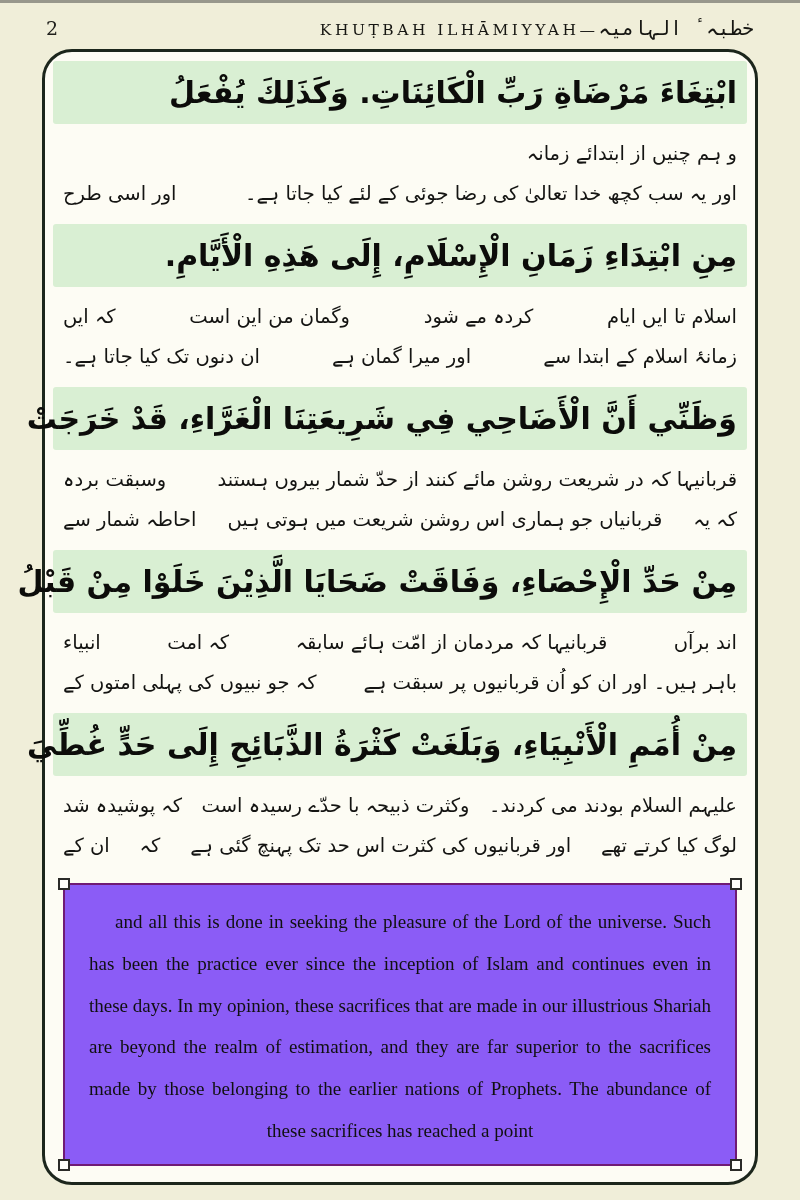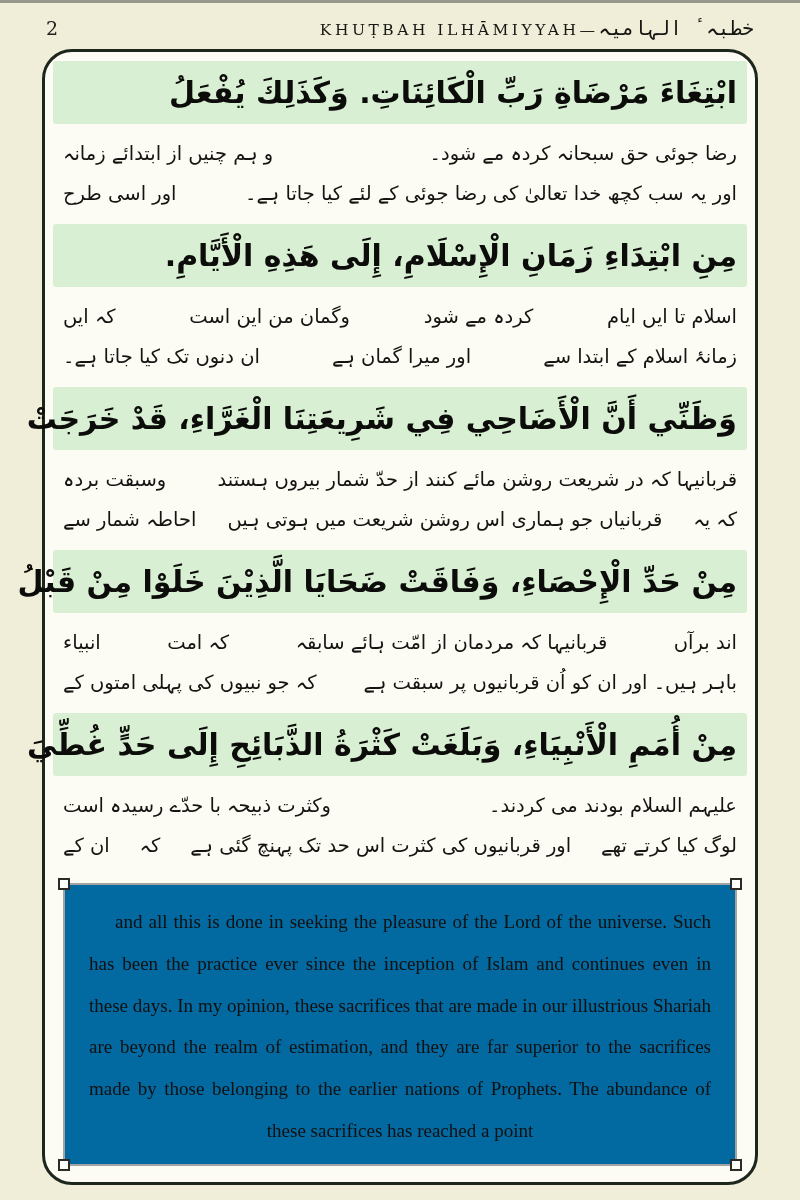"رضا جوئی حق سبحانہ کردہ" span { html: <span>رضا جوئی حق سبحانہ کردہ مے شود۔</span> -> none }
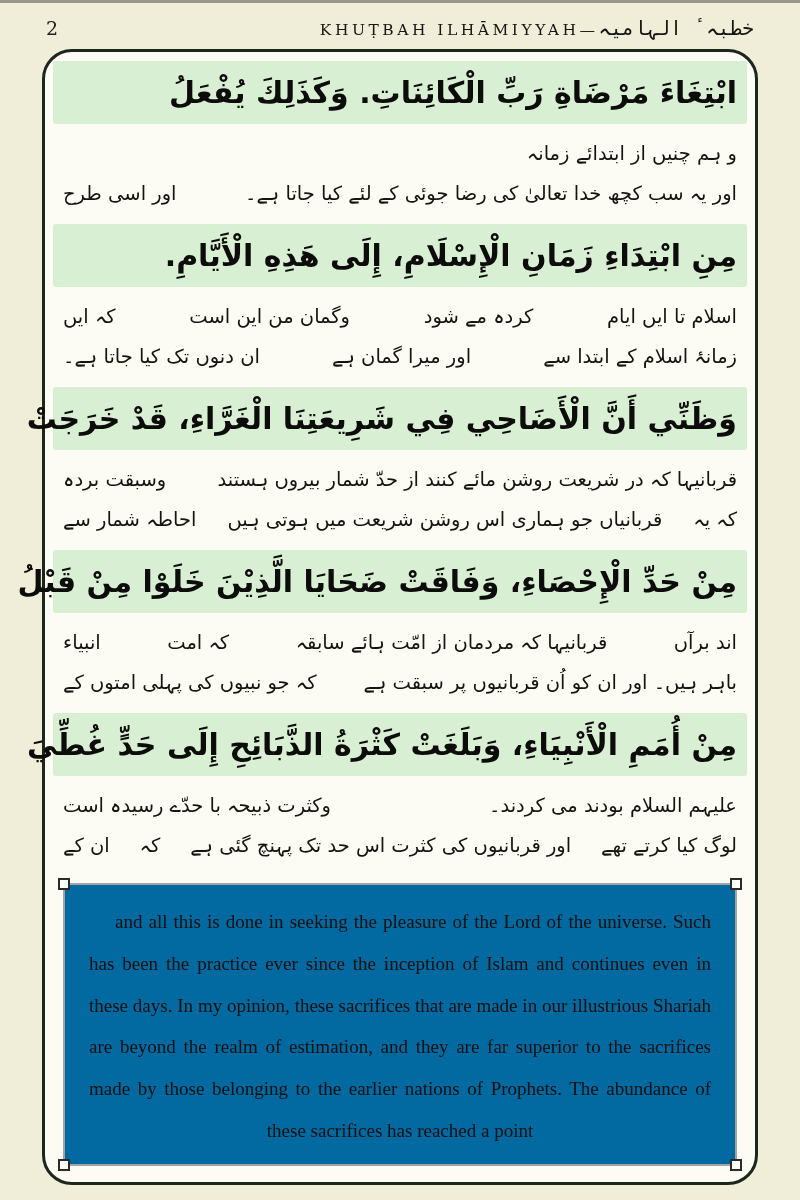"کہ پوشیدہ شد" span { html: none -> <span>کہ پوشیدہ شد</span> }
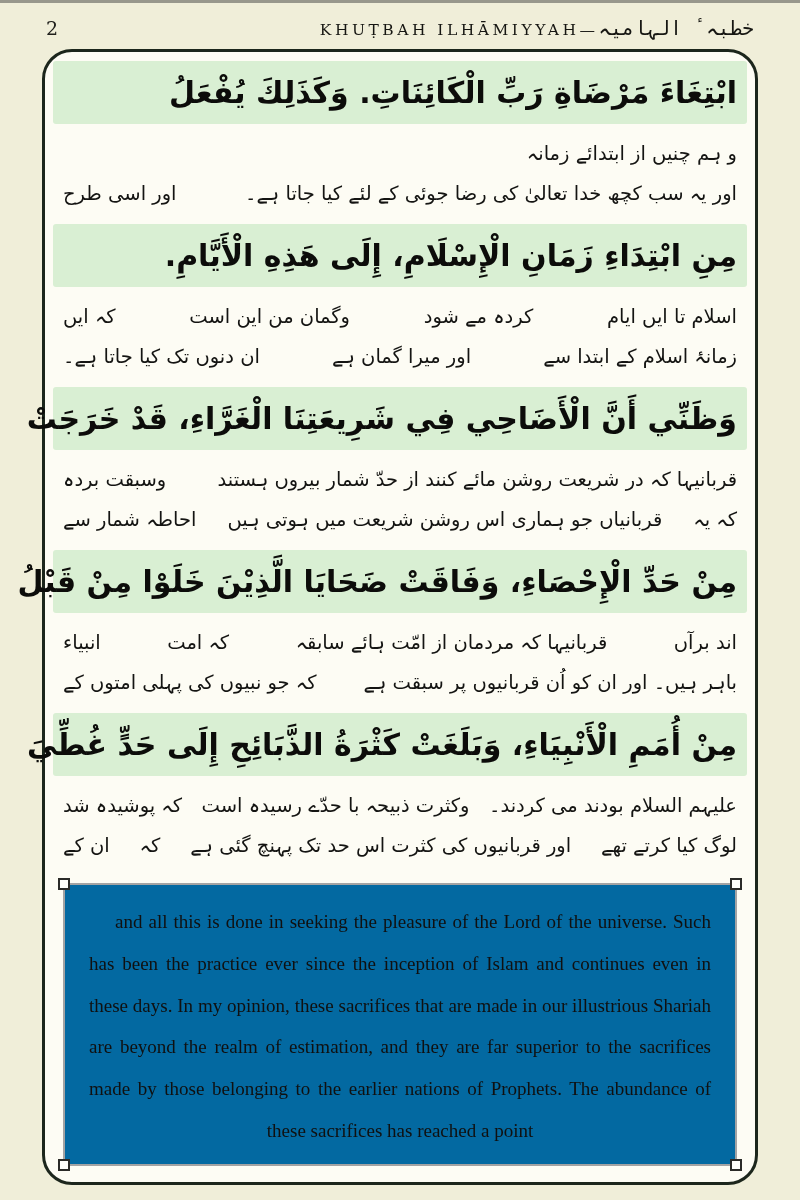"and all this is done" .english-box { background: #0369a1 -> #8b5cf6; border: 2px solid #a3a3a3 -> 2px solid #701a75 }
